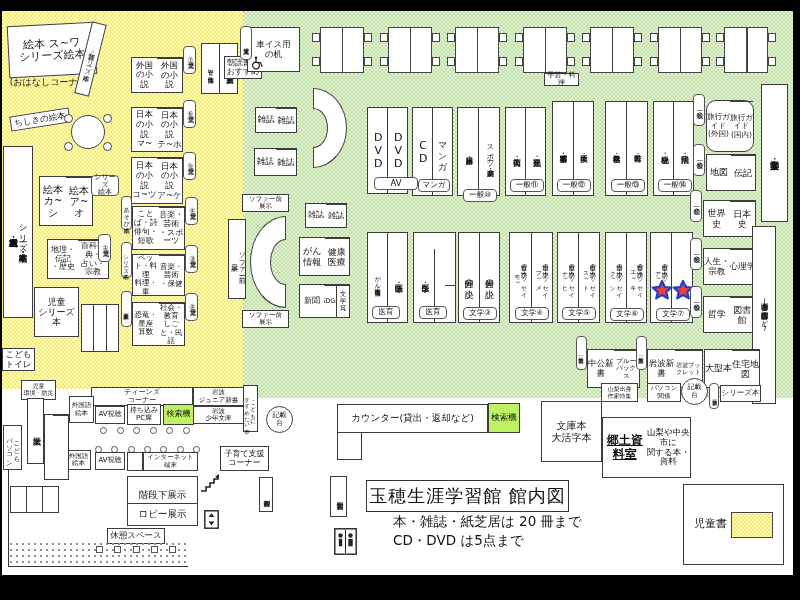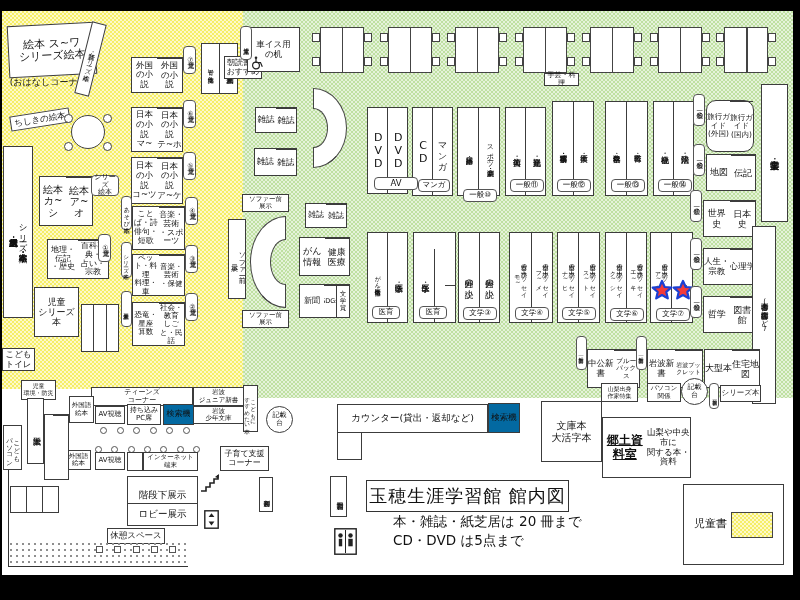"検索機" .f-p { background: #0369a1 -> #bef264 }
